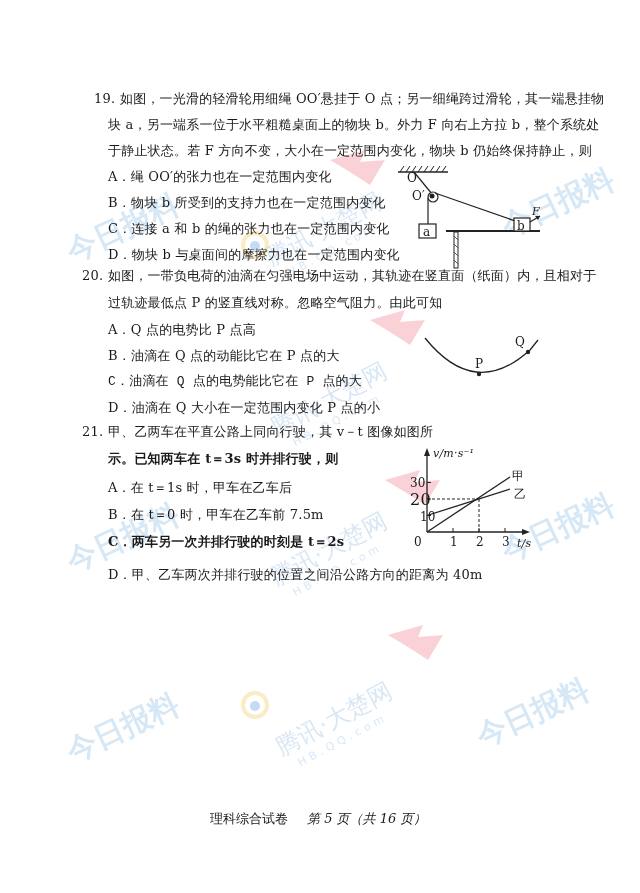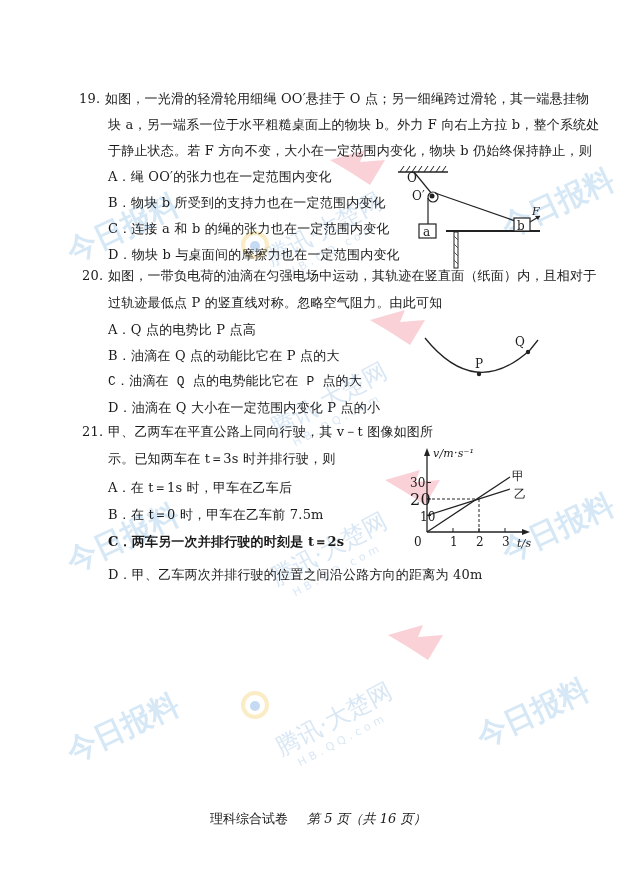"19. 如图，一光滑的轻滑轮用细绳 OO′悬挂于 O" div.line { left: 79px -> 94px }
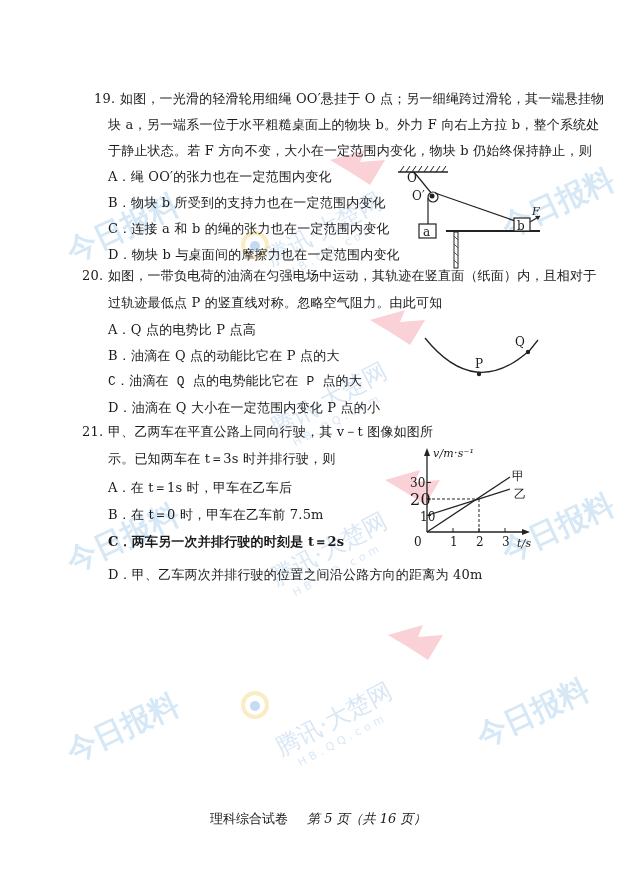"示。已知两车在 t＝3s 时并排行驶，则" div.line { font-weight: none -> bold }
